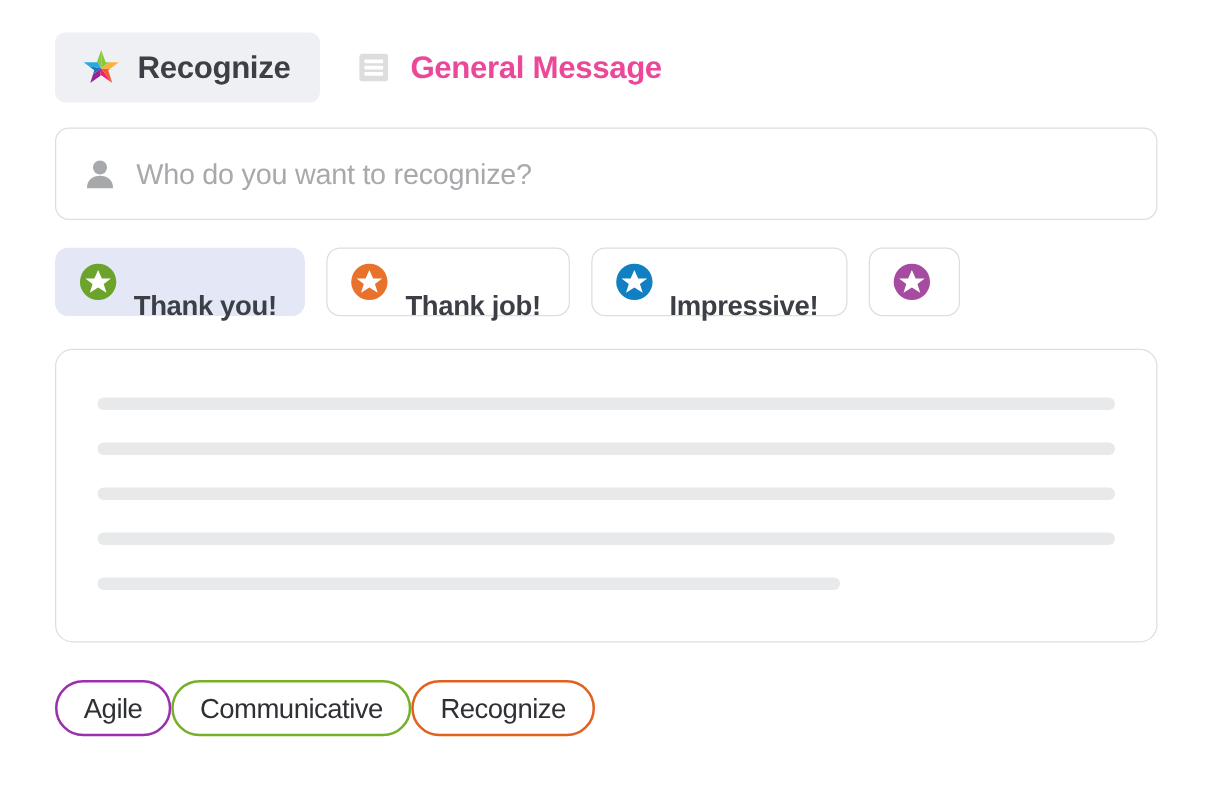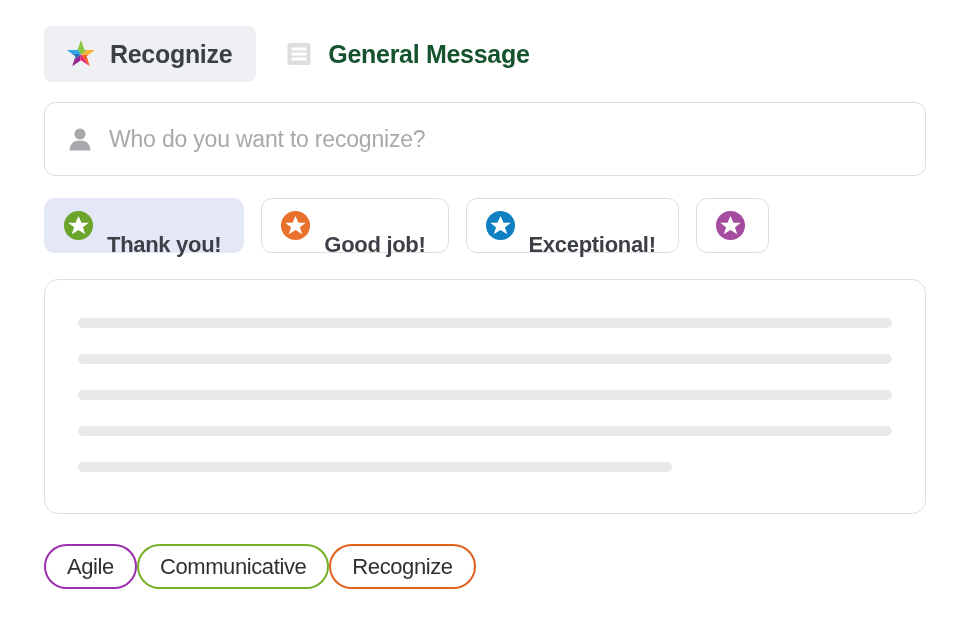"General Message" .tab.inactive .tab-label { color: #14532d -> #ec4899 }
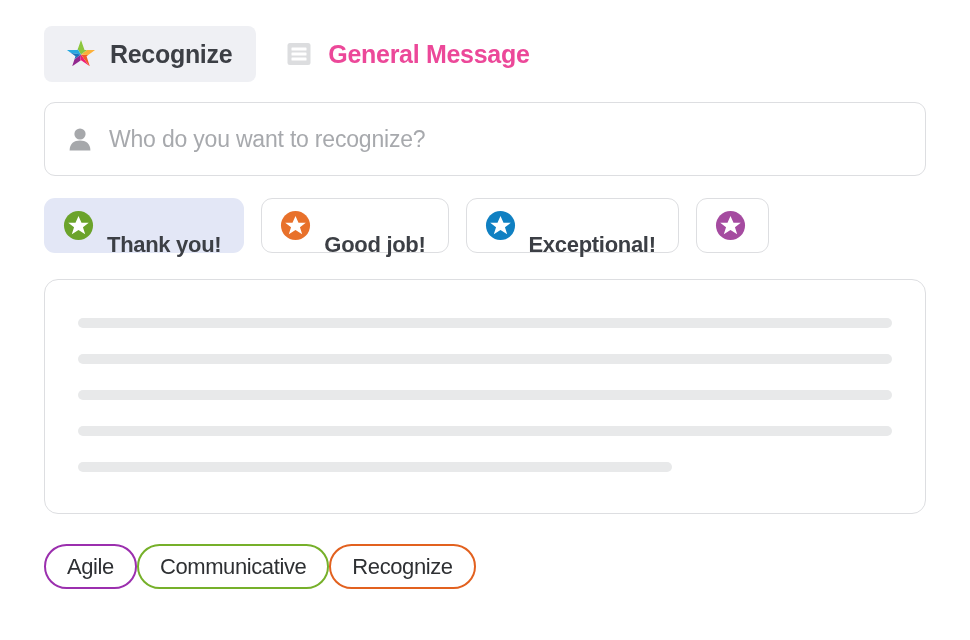"Good job!" span.chip-label { text: Good -> Thank }
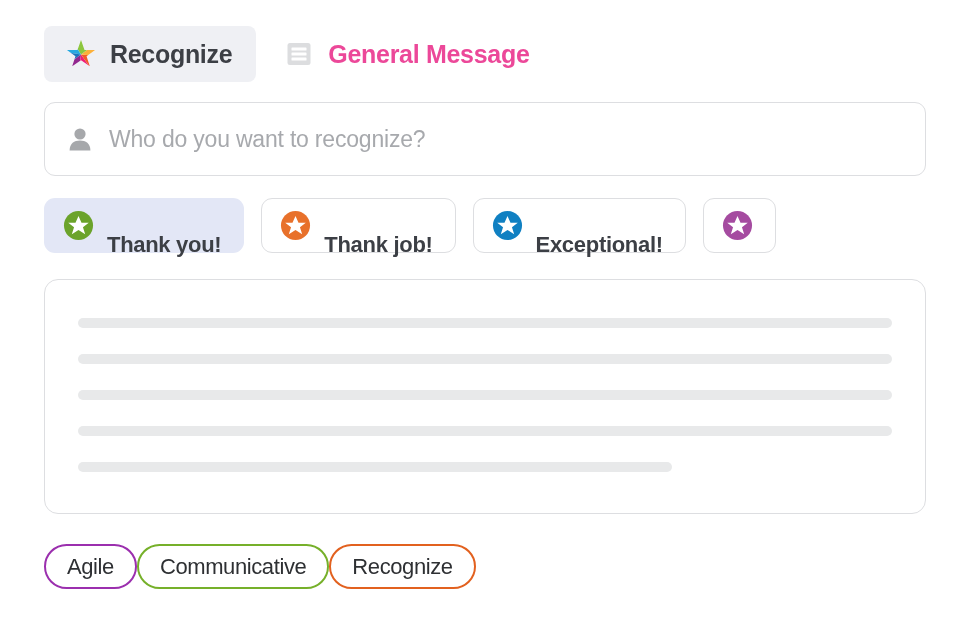"Exceptional!" span.chip-label { text: Exceptional -> Impressive }
